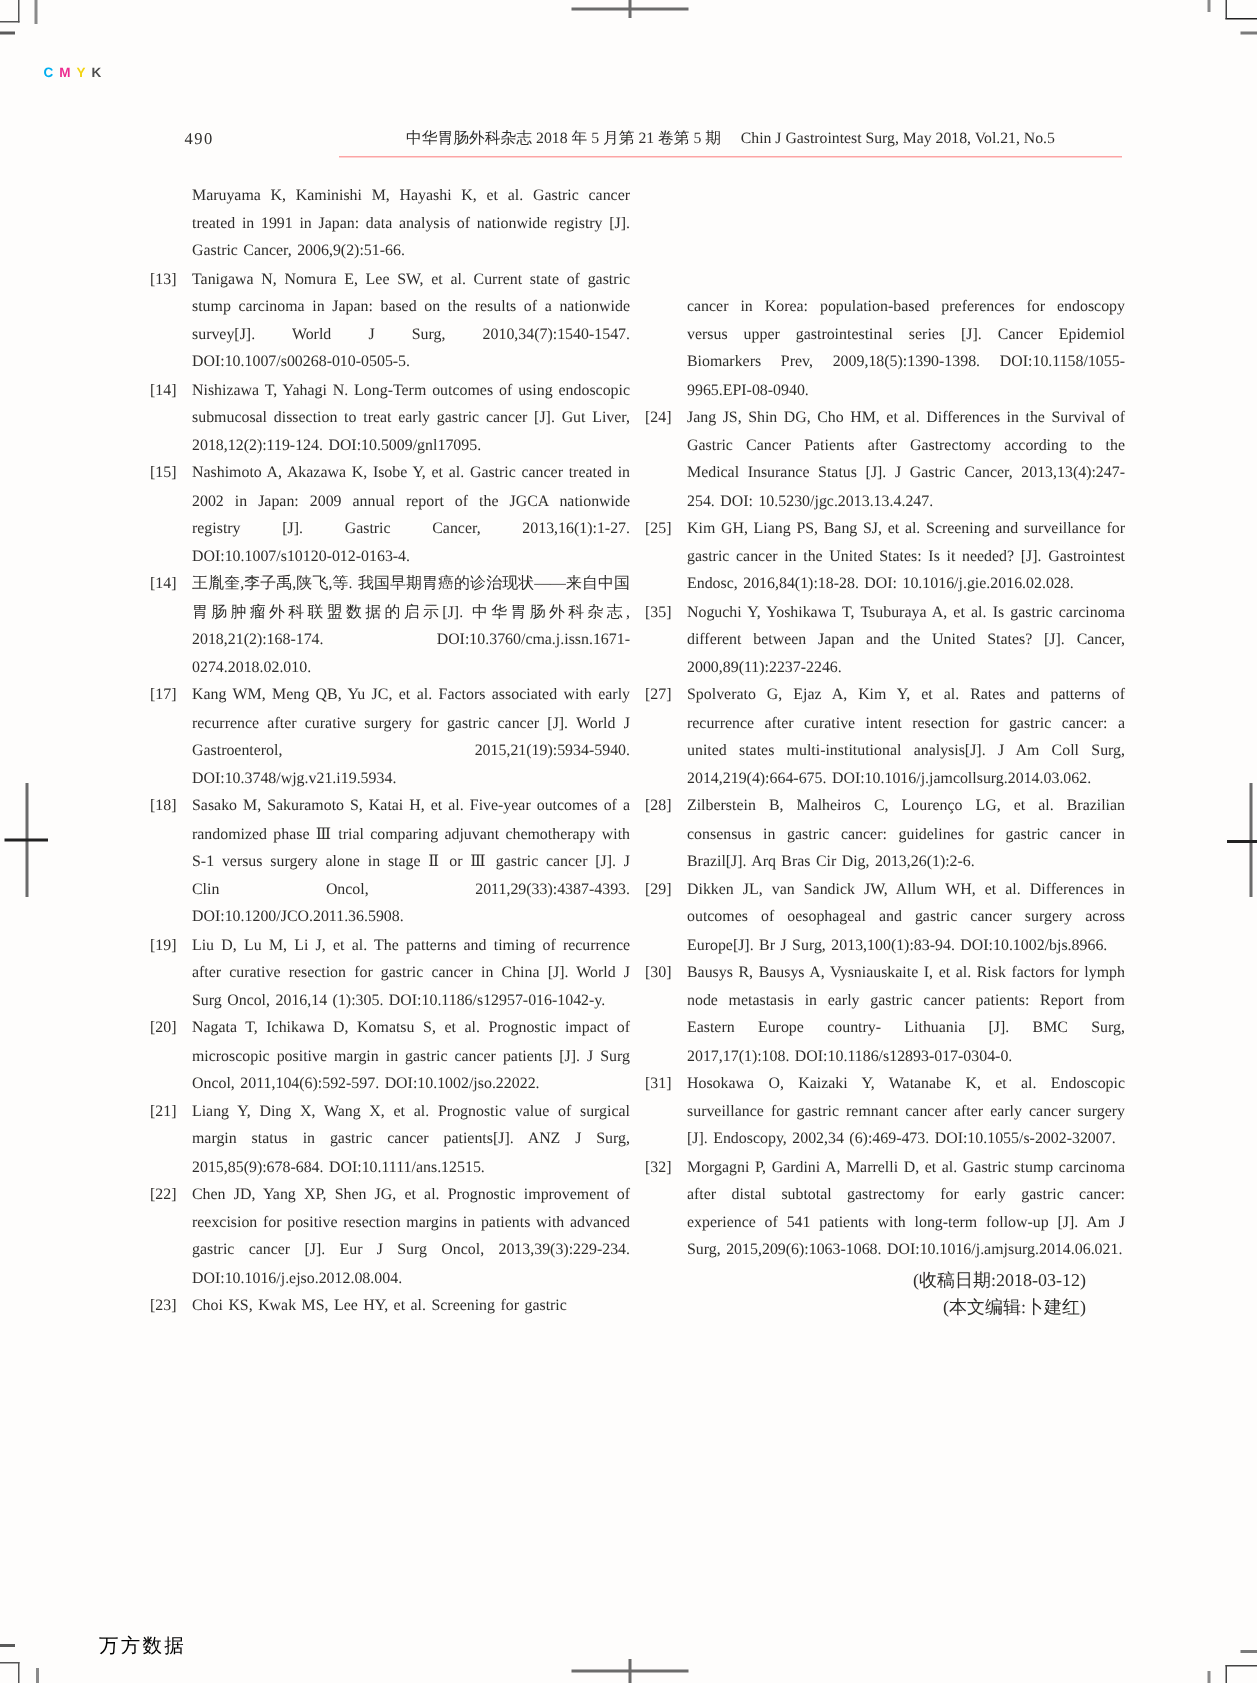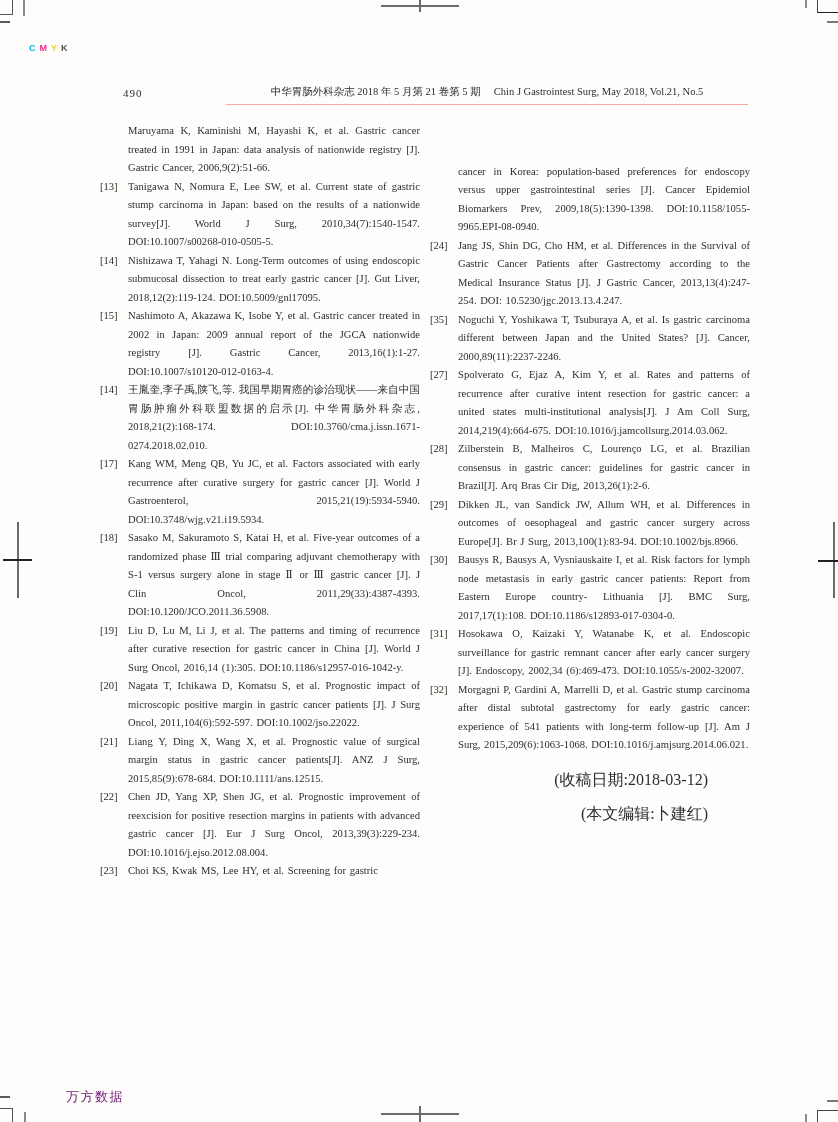"Maruyama K, Kaminishi M, Hayashi" .columns { align-items: center -> flex-end }
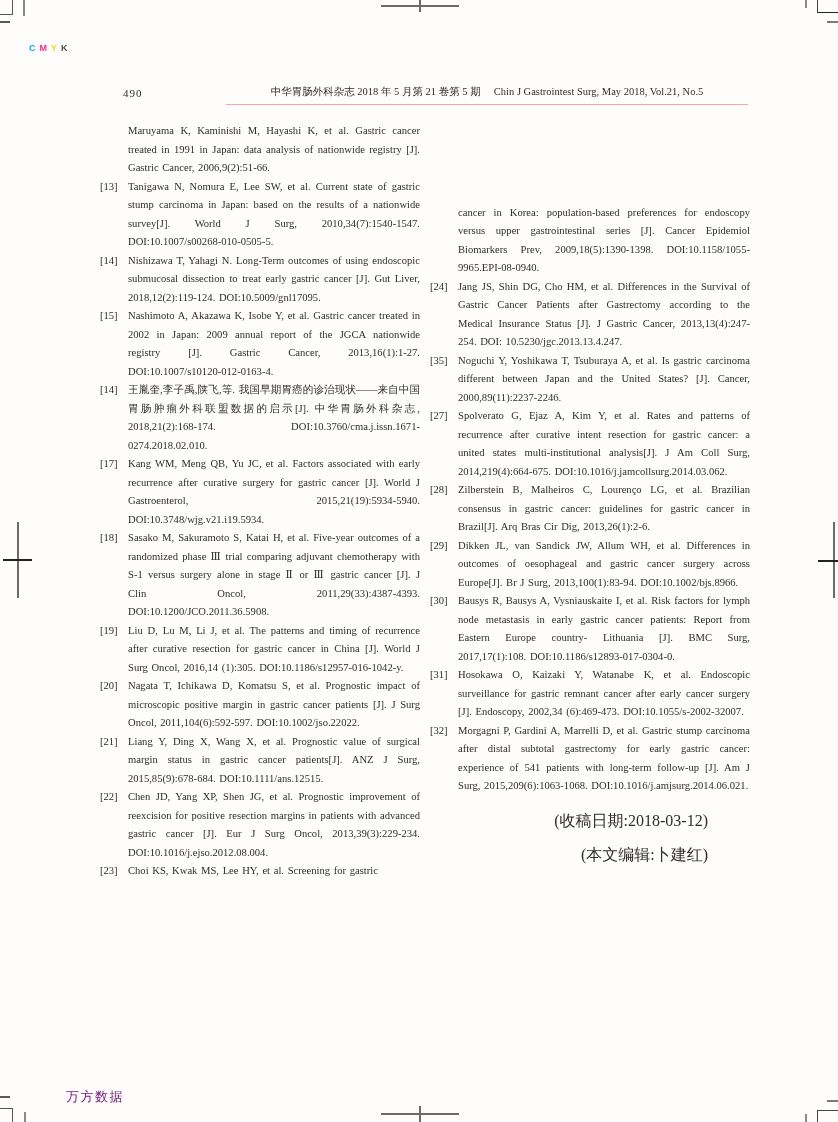"[25] Kim GH, Liang PS," p.ref { html: none -> <p><span>[25]</span><span>Kim GH, Liang PS, Bang SJ, et al. Screening and surveillance for gastric cancer in the United States: Is it needed? [J]. Gastrointest Endosc, 2016,84(1):18-28. DOI: 10.1016/j.gie.2016.02.028.</span></p> }
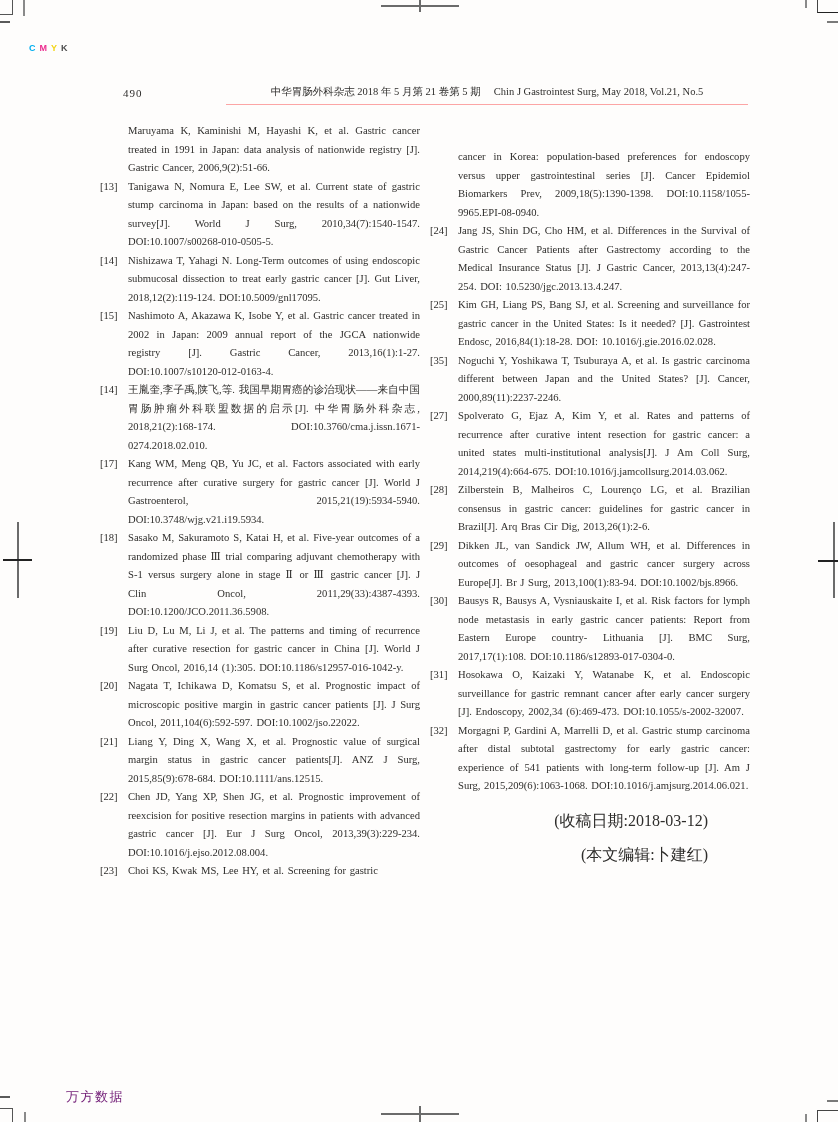"(收稿日期:2018-03-12)" .note { font-size: 16px -> 12px; margin: 16px -> 0 }
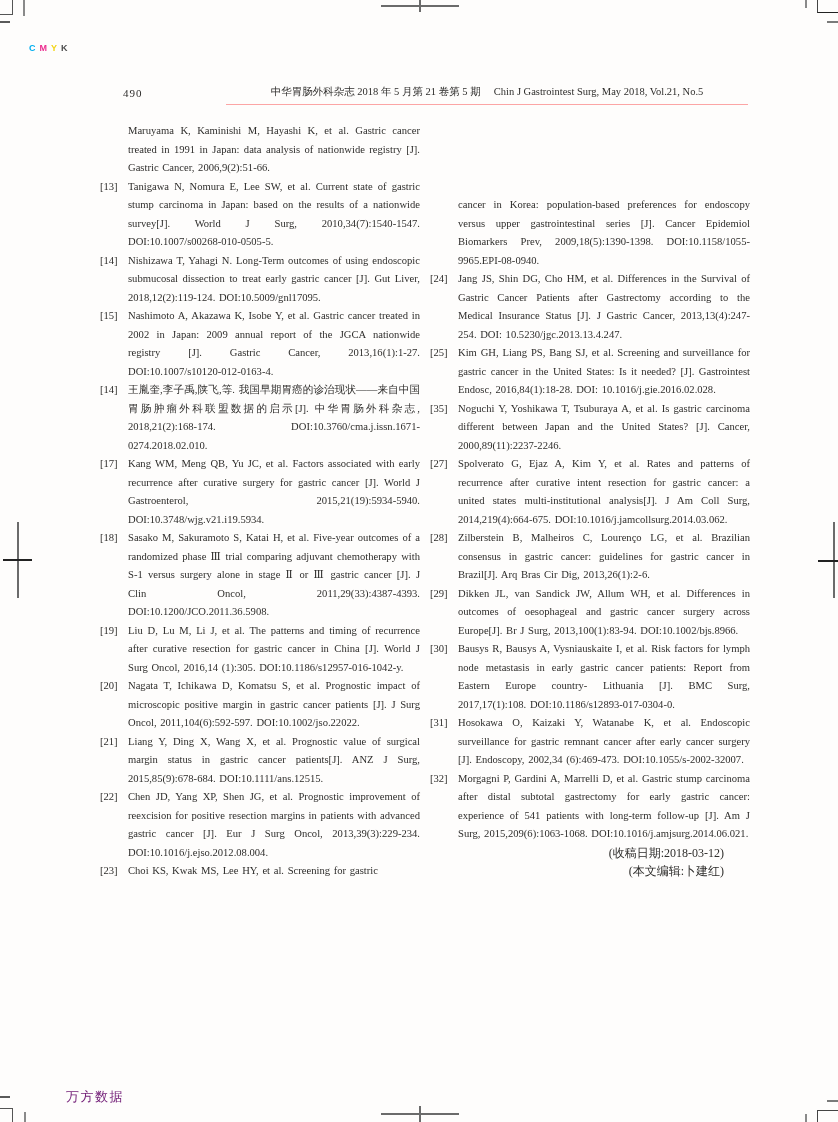"万方数据" .watermark { color: #701a75 -> #000000 }
